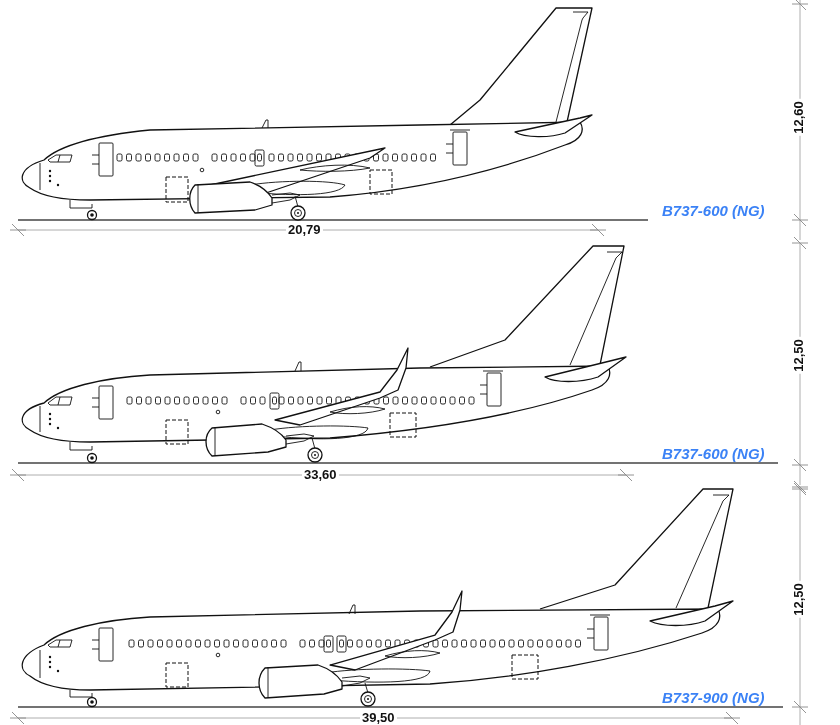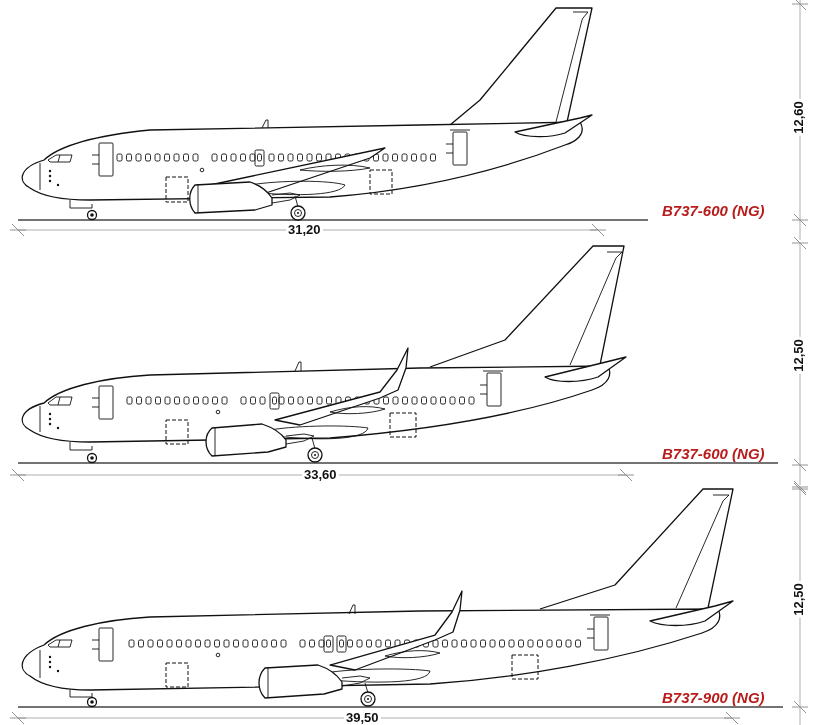"B737-600 (NG)" .label { color: #b91c1c -> #3b82f6 }
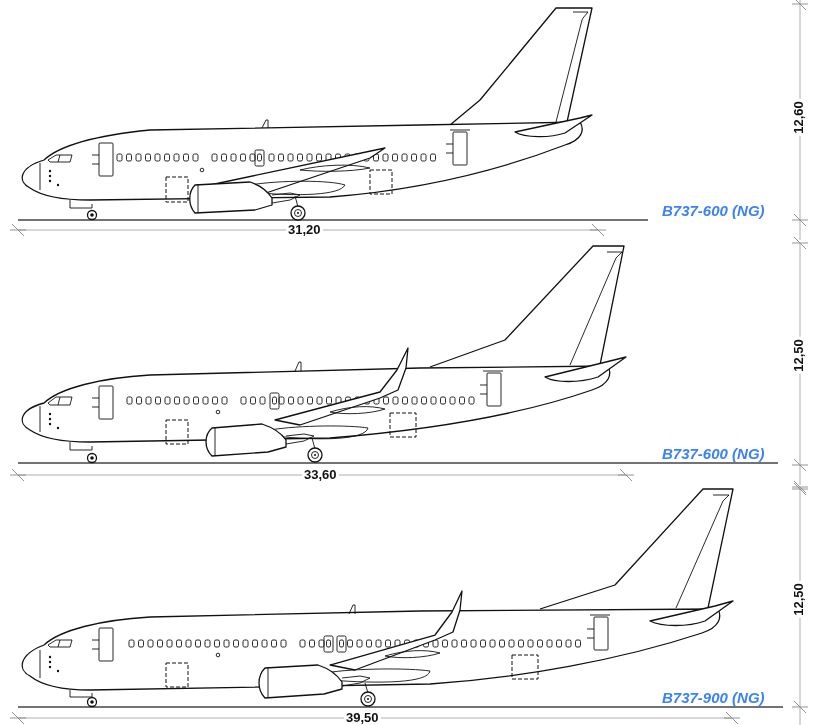"31,20" div.dimtxt { text: 31,20 -> 20,79 }
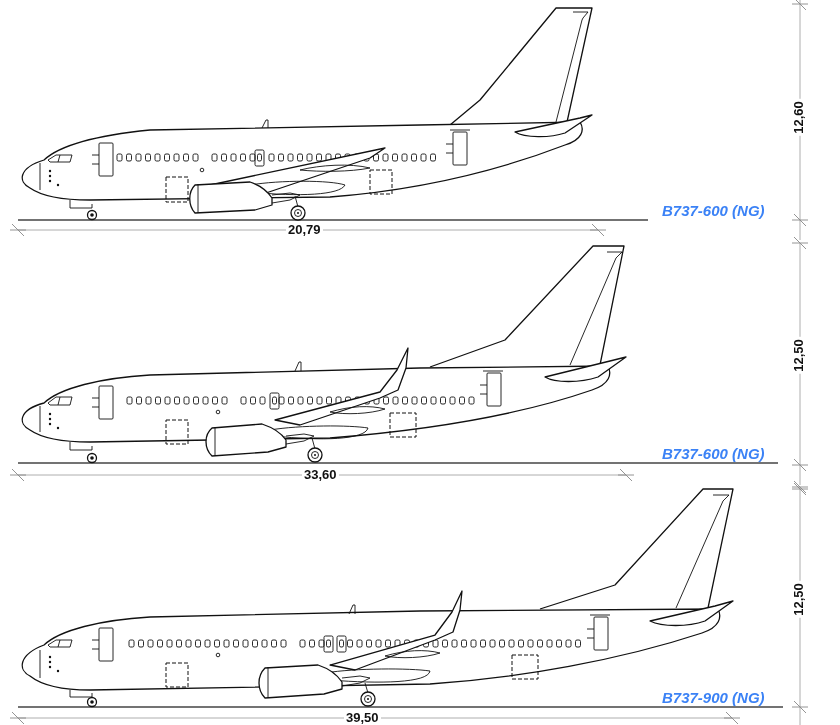"39,50" div.dimtxt { left: 344px -> 360px }
